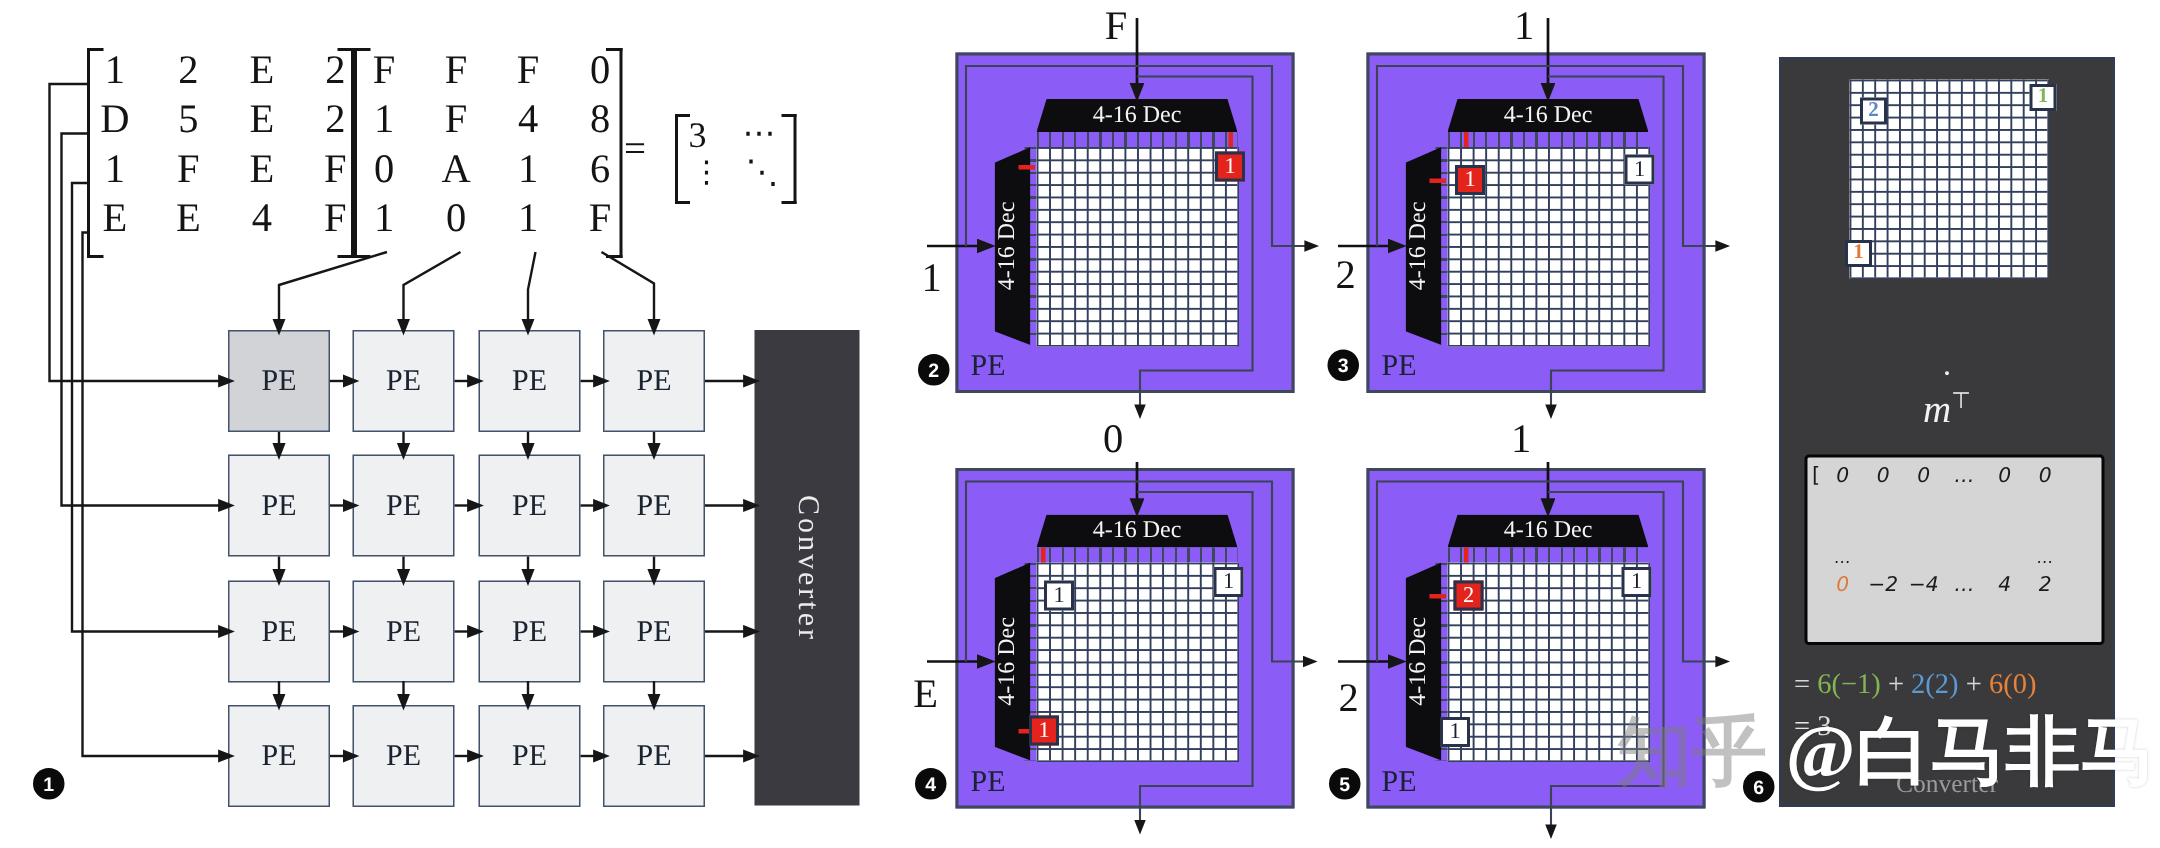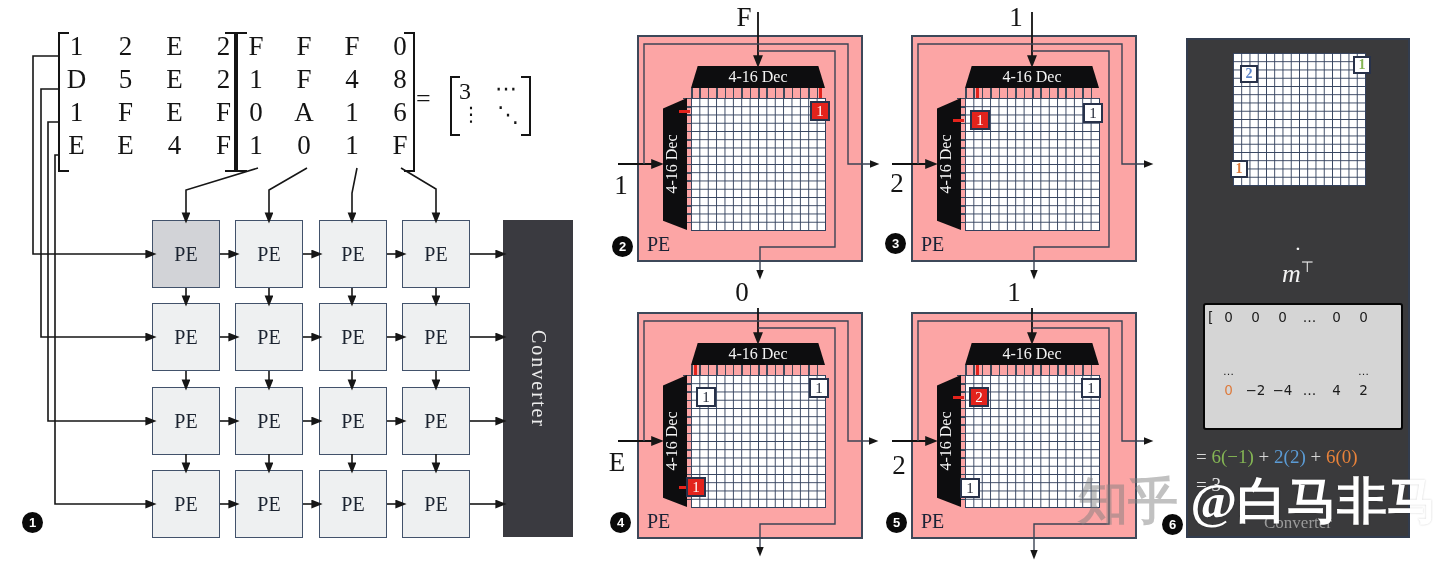"4-16 Dec" .panel { background: #fca5a5 -> #8b5cf6 }
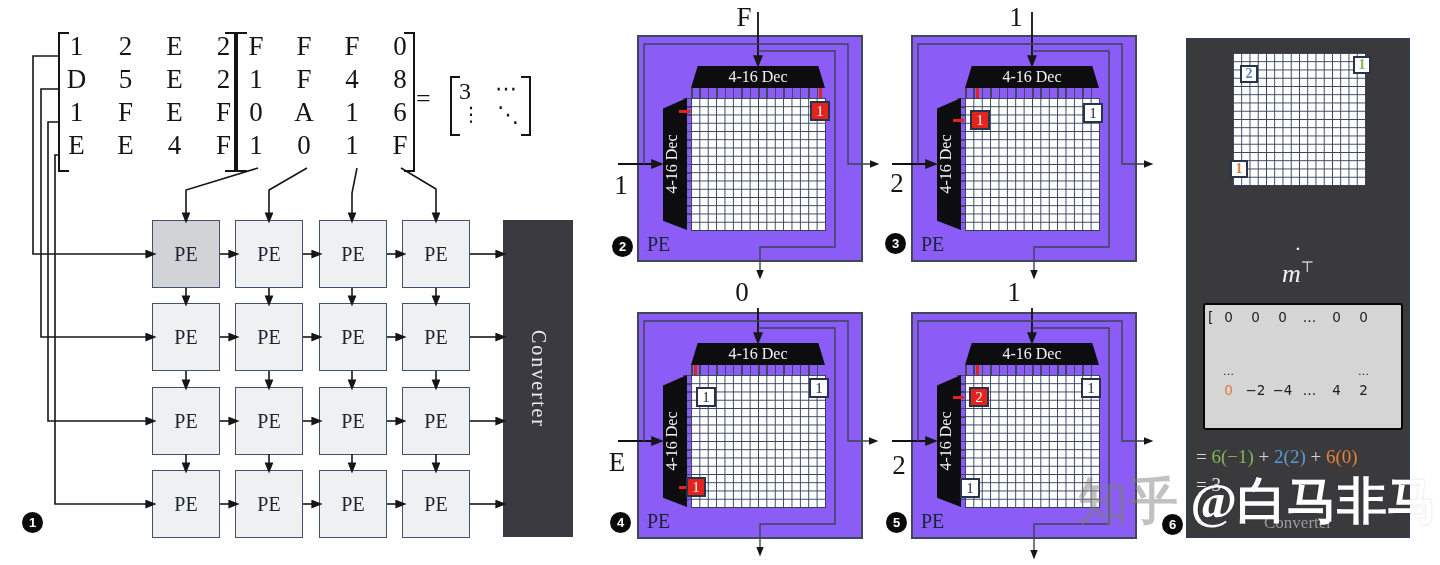"0 0 0 … 0" .mrow { font-style: none -> italic }
